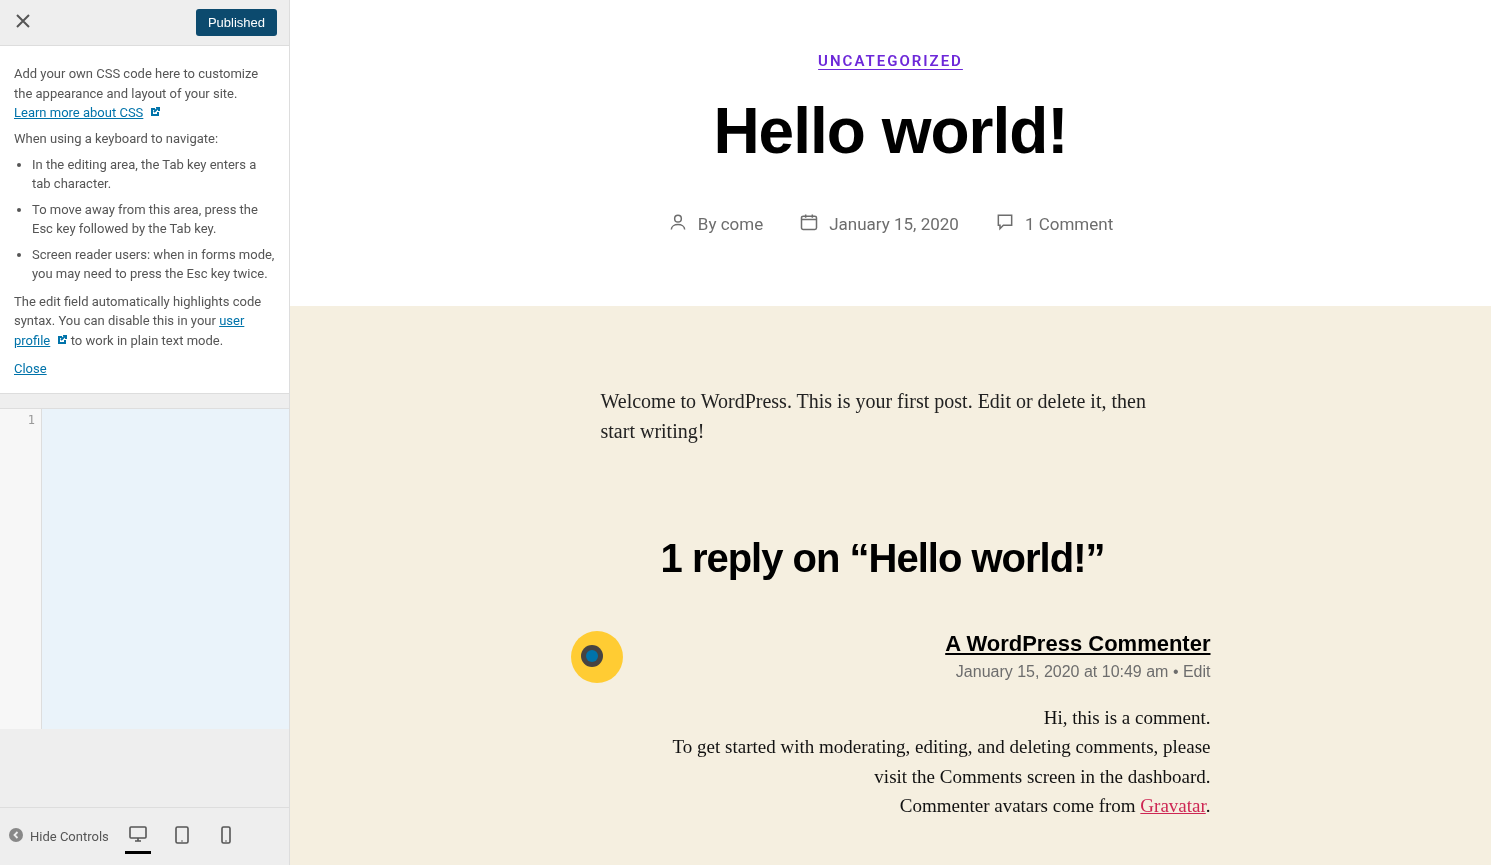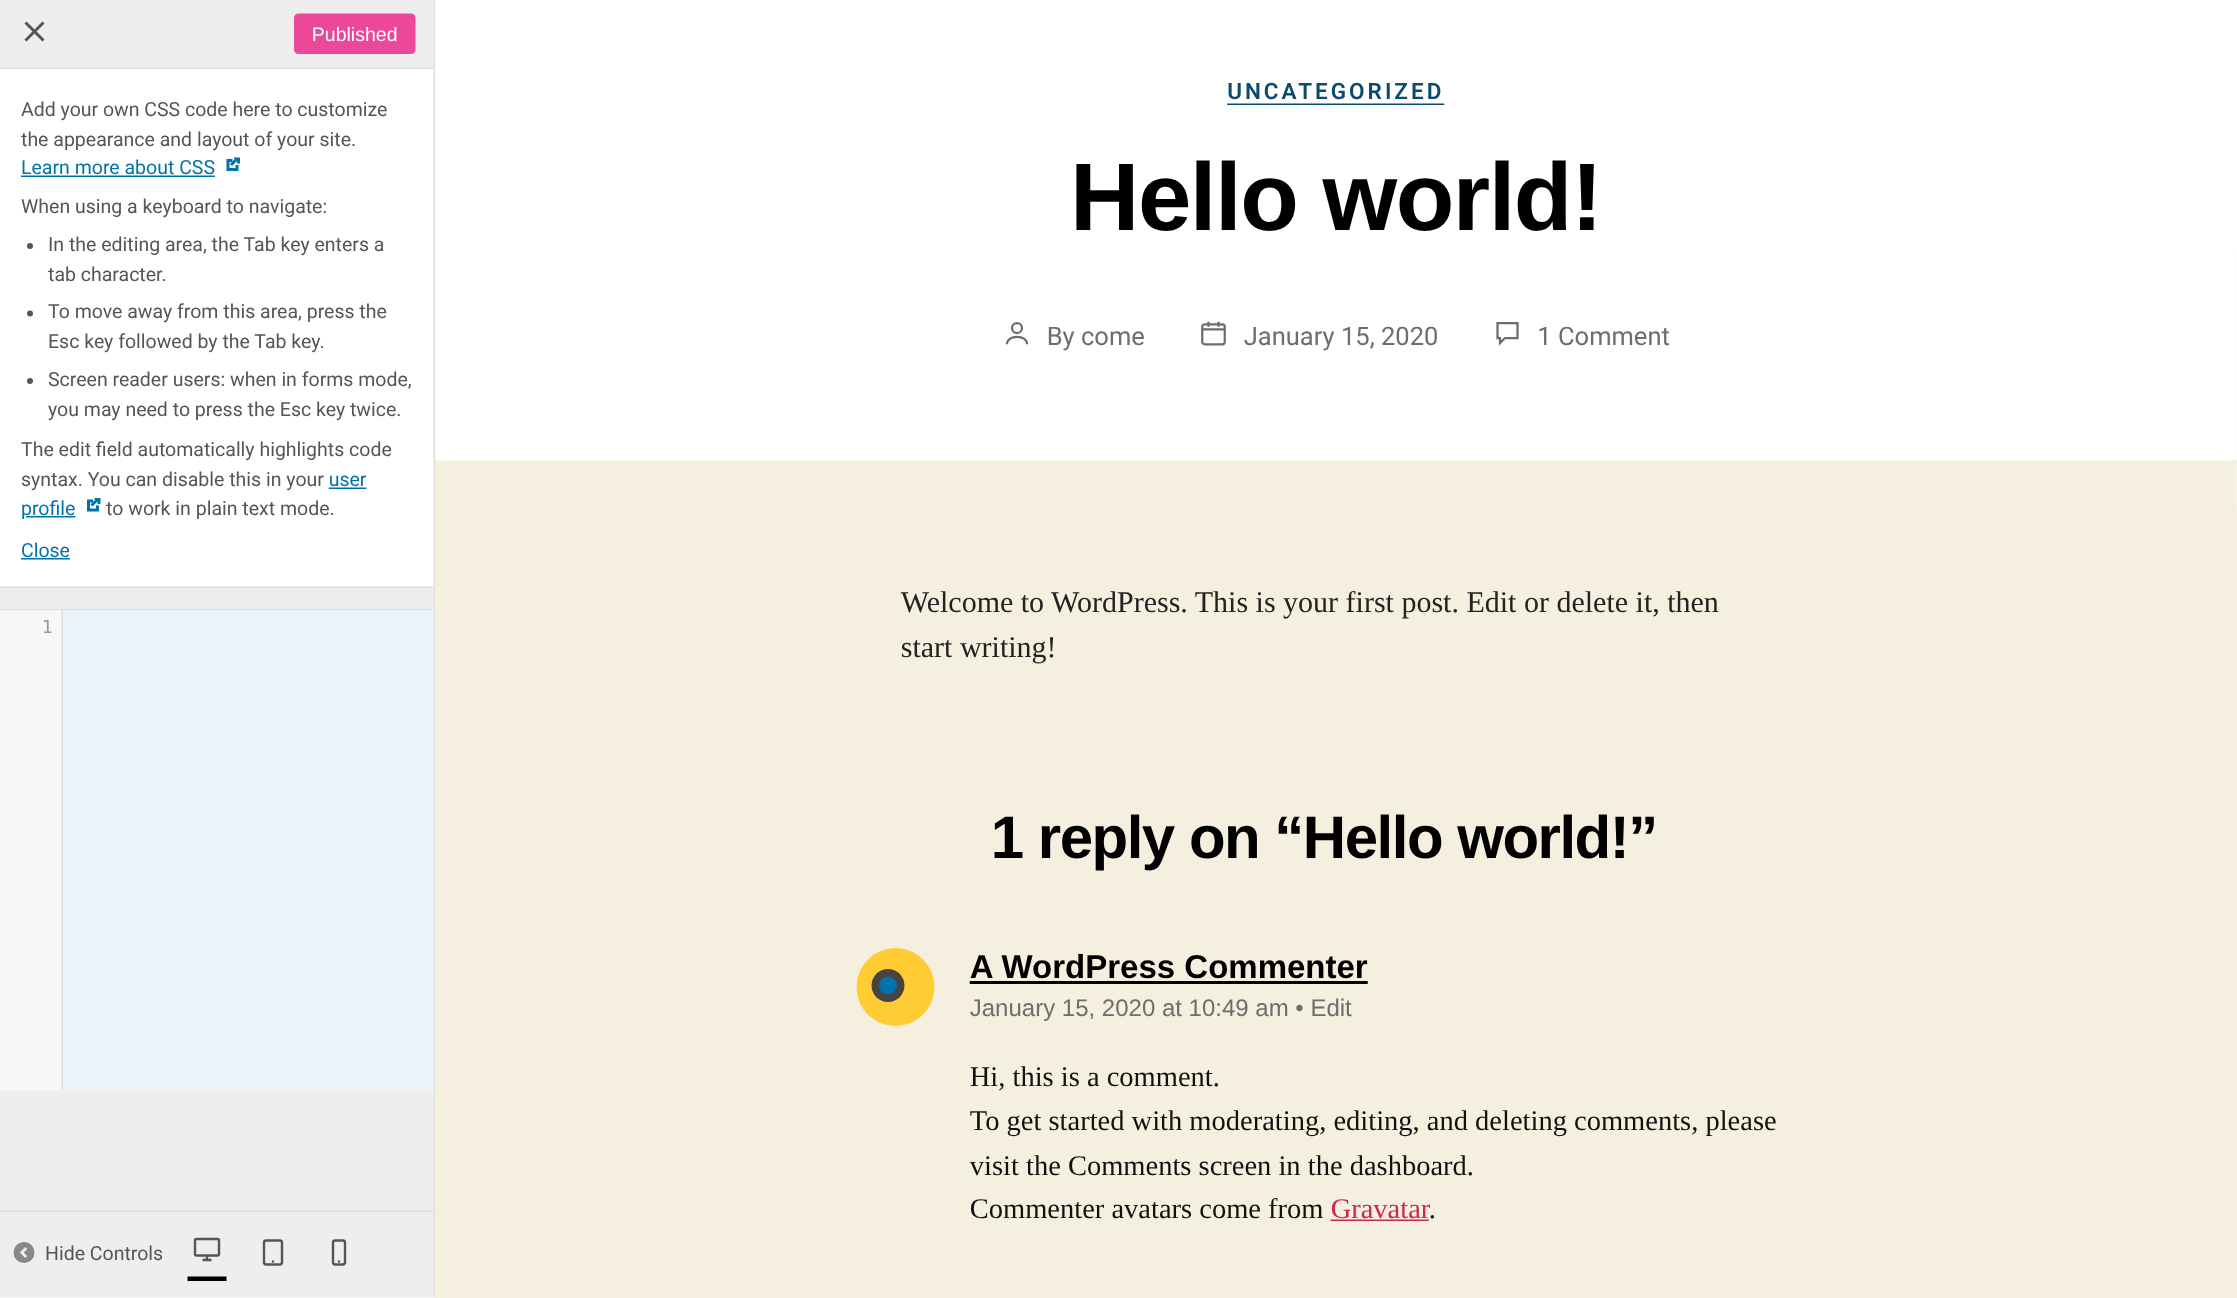"Published" .publish-btn { background: #ec4899 -> #0c4a6e }
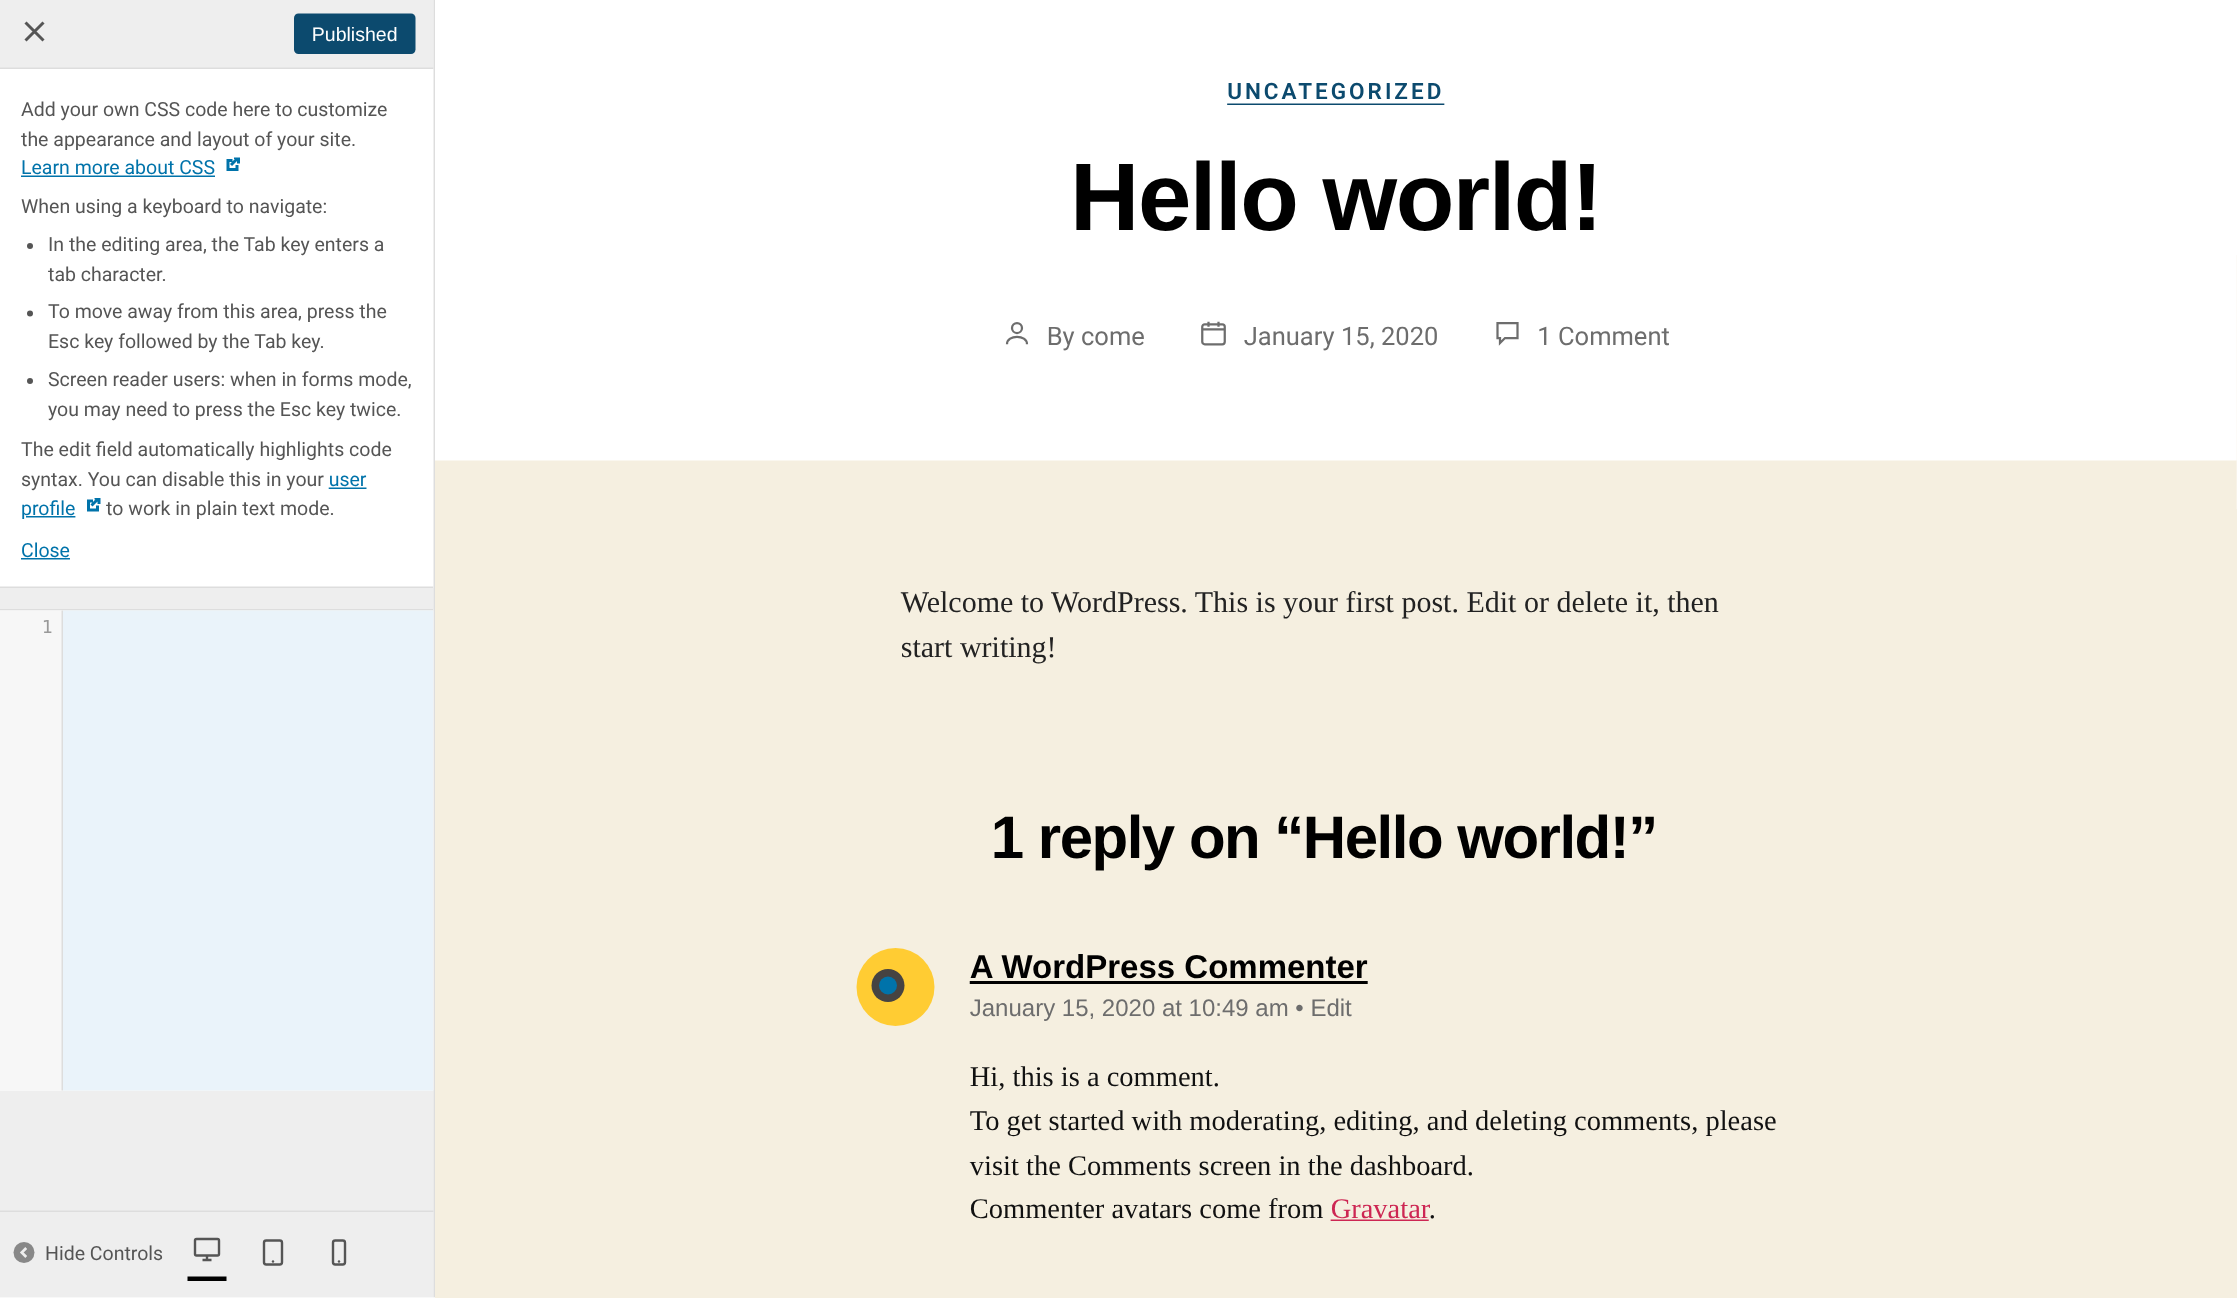"UNCATEGORIZED" .cat-link { color: #0c4a6e -> #6d28d9 }
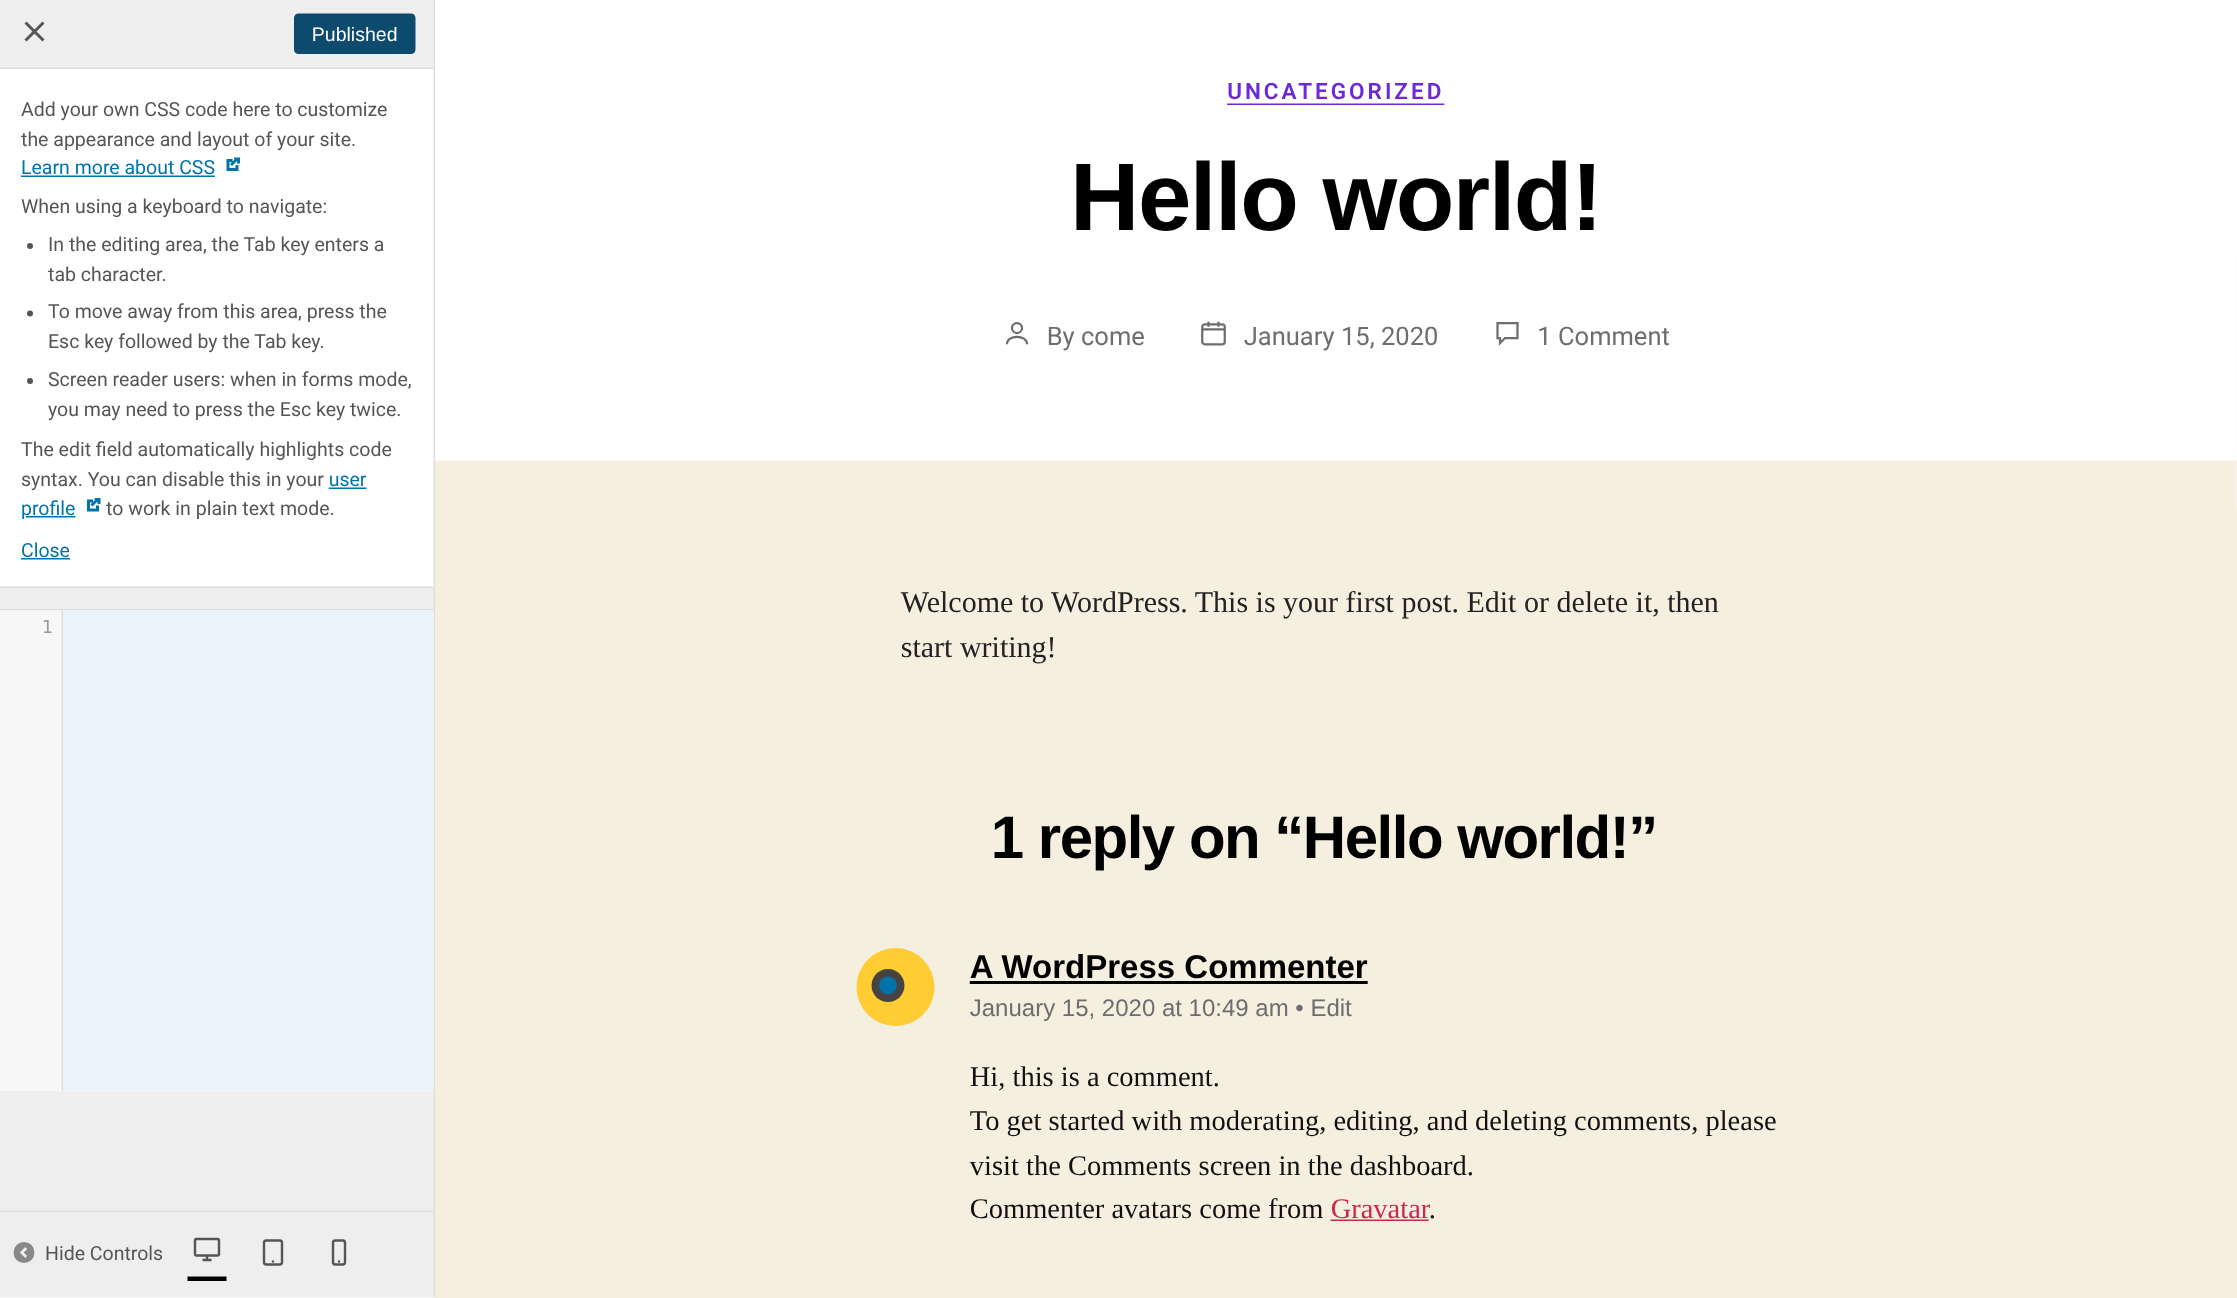"A WordPress Commenter" .comment { text-align: none -> right }
